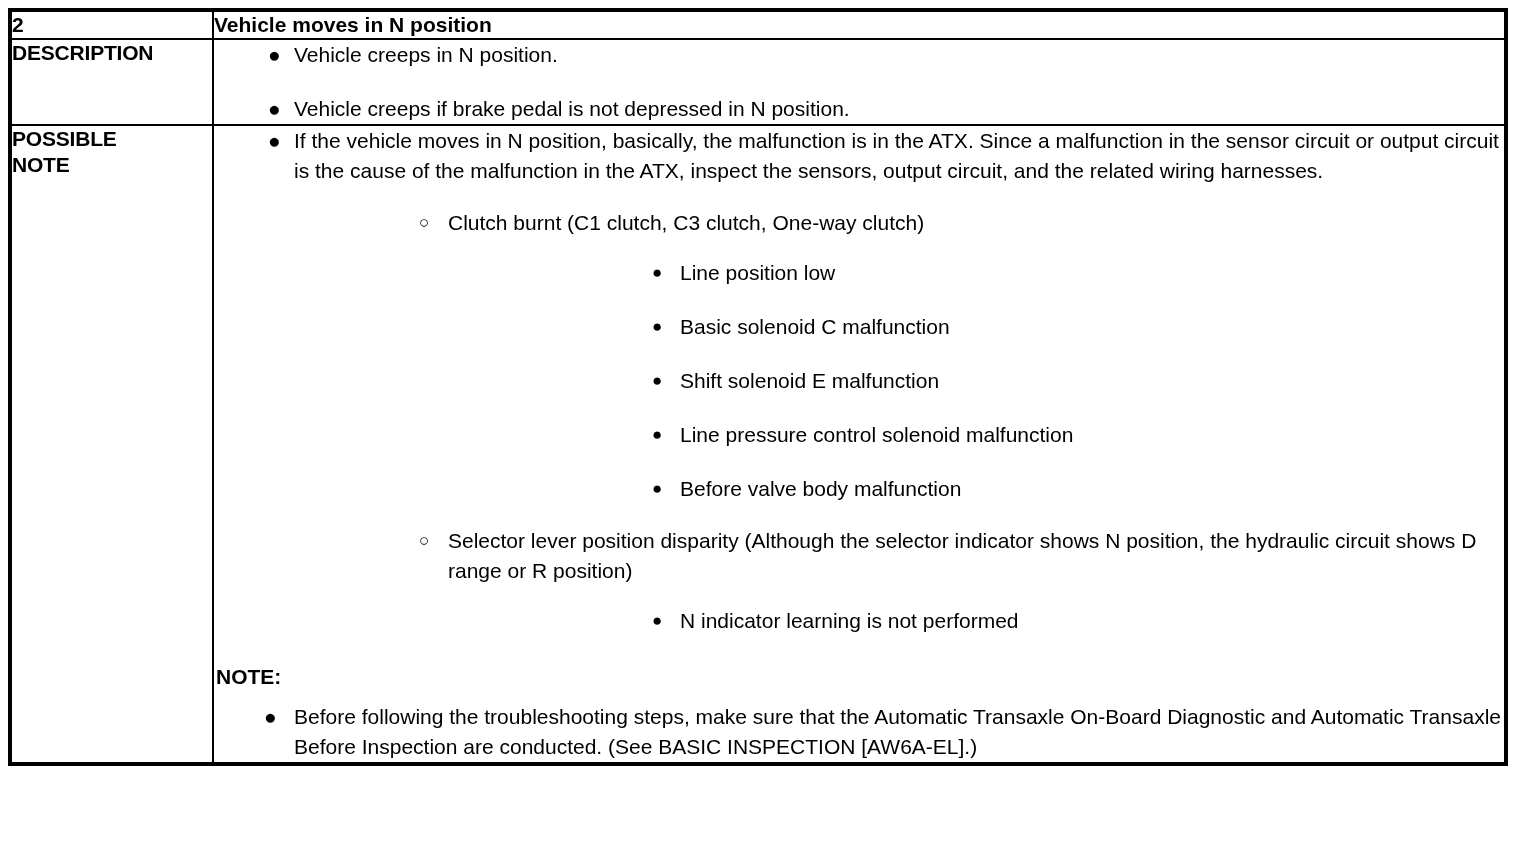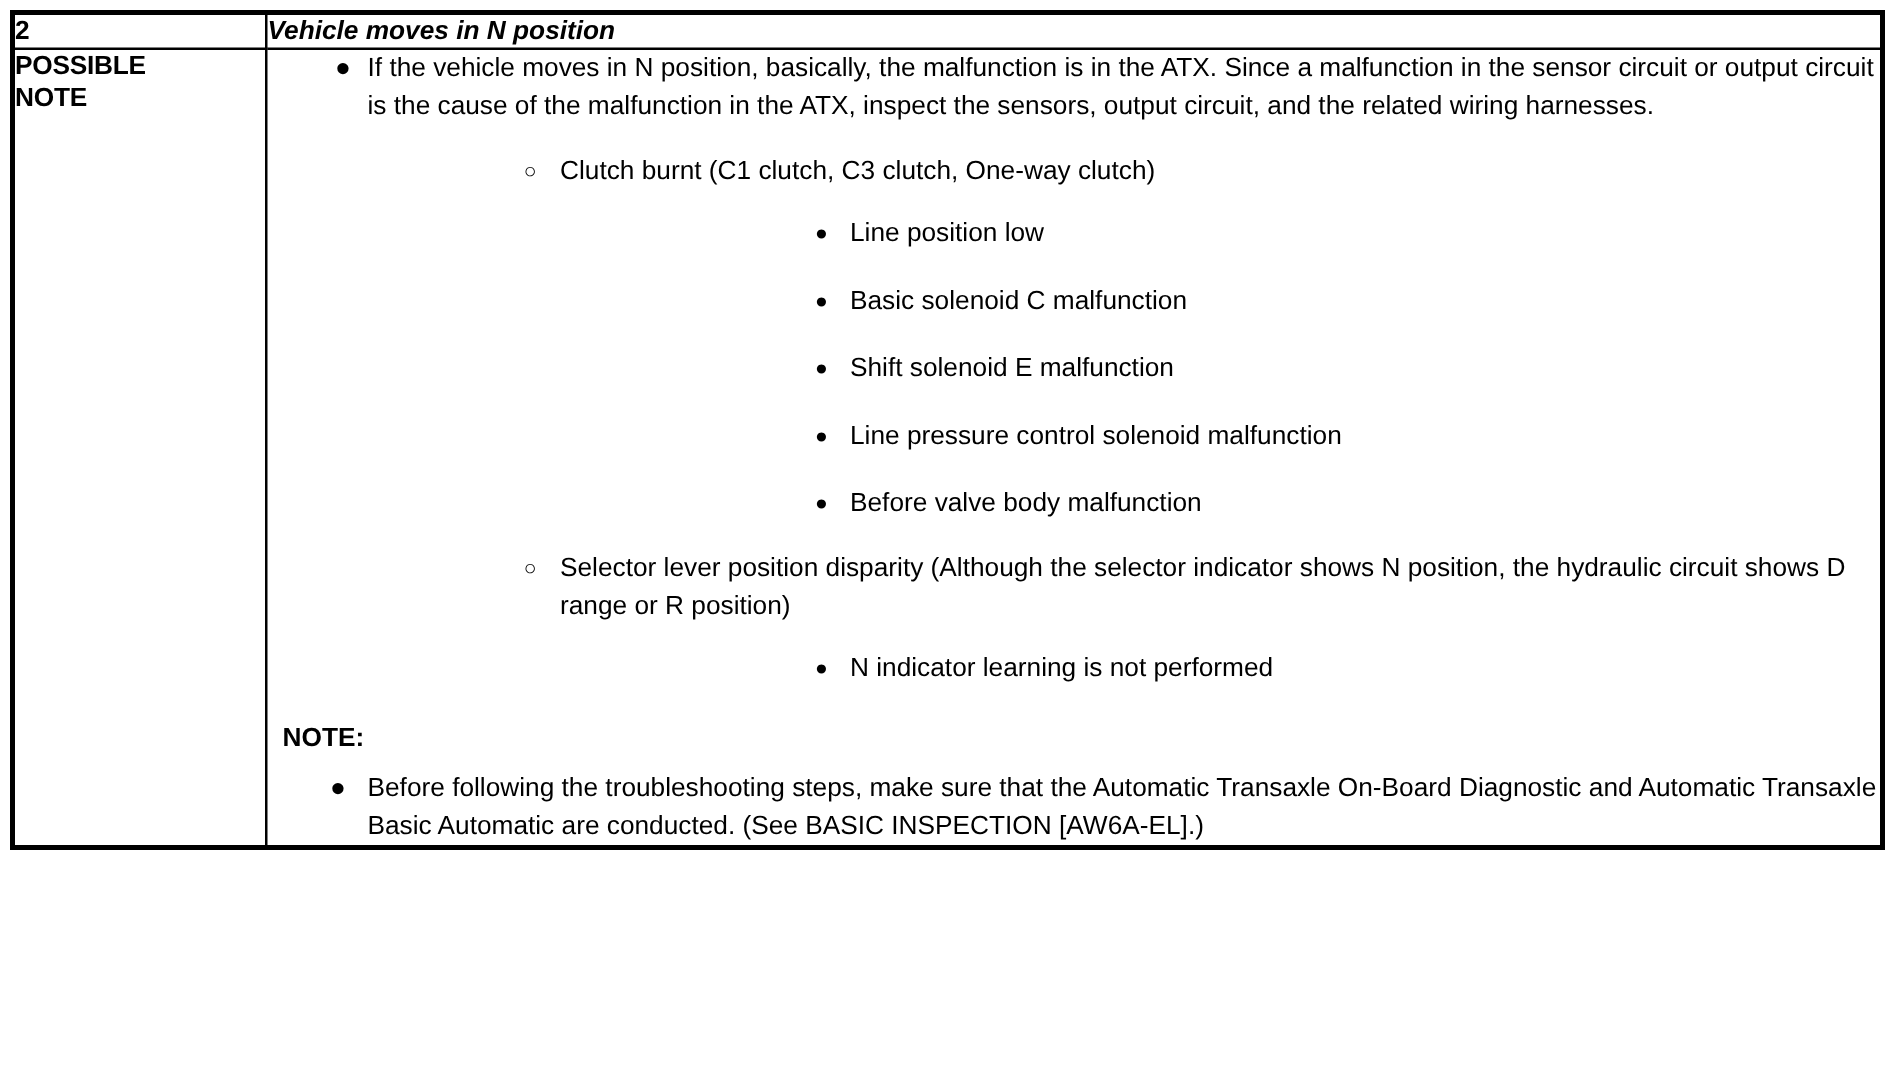"Vehicle moves in N position" .title-cell { font-style: italic -> none }
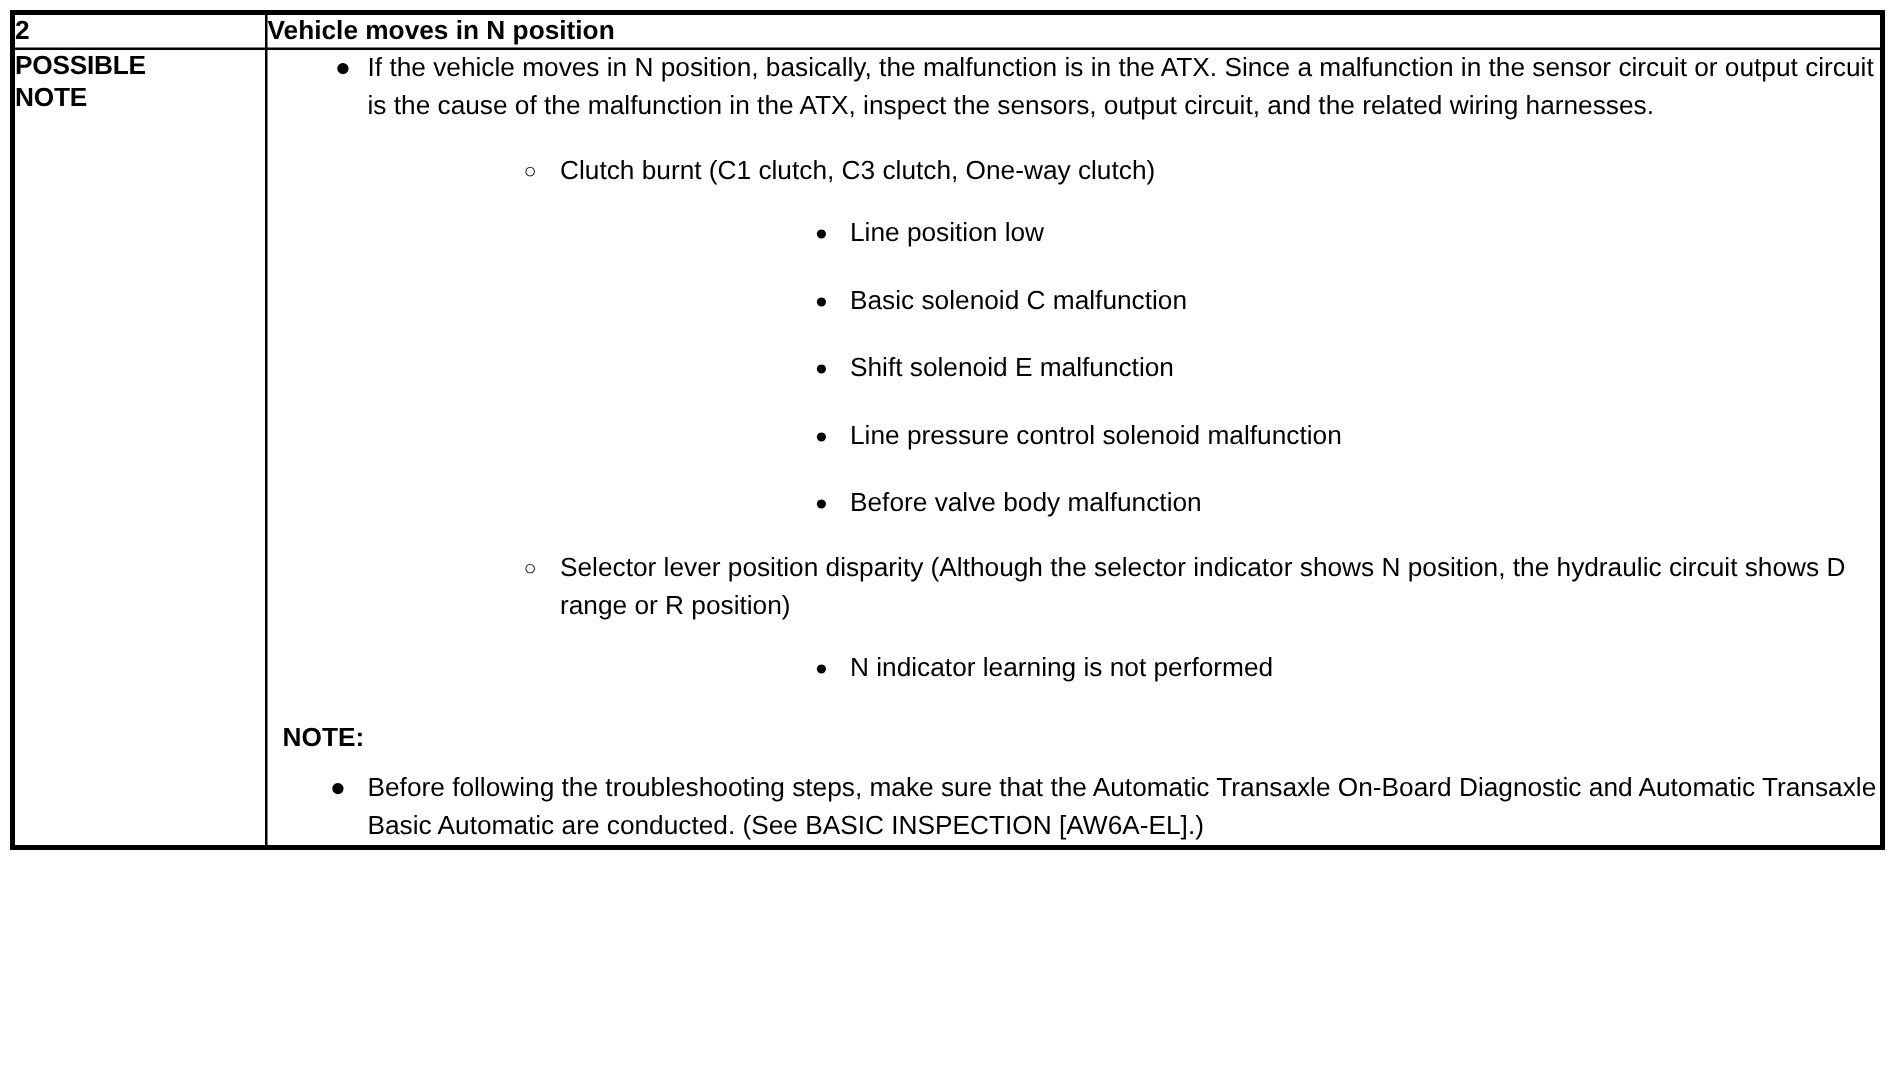"DESCRIPTION" tr { html: none -> <tr> <td>DESCRIPTION</td> <td> <ul> <li> <span>●</span> <span>Vehicle creeps in N position.</span> </li> <li> <span>●</span> <span>Vehicle creeps if brake pedal is not depressed in N position.</span> </li> </ul> </td> </tr> }
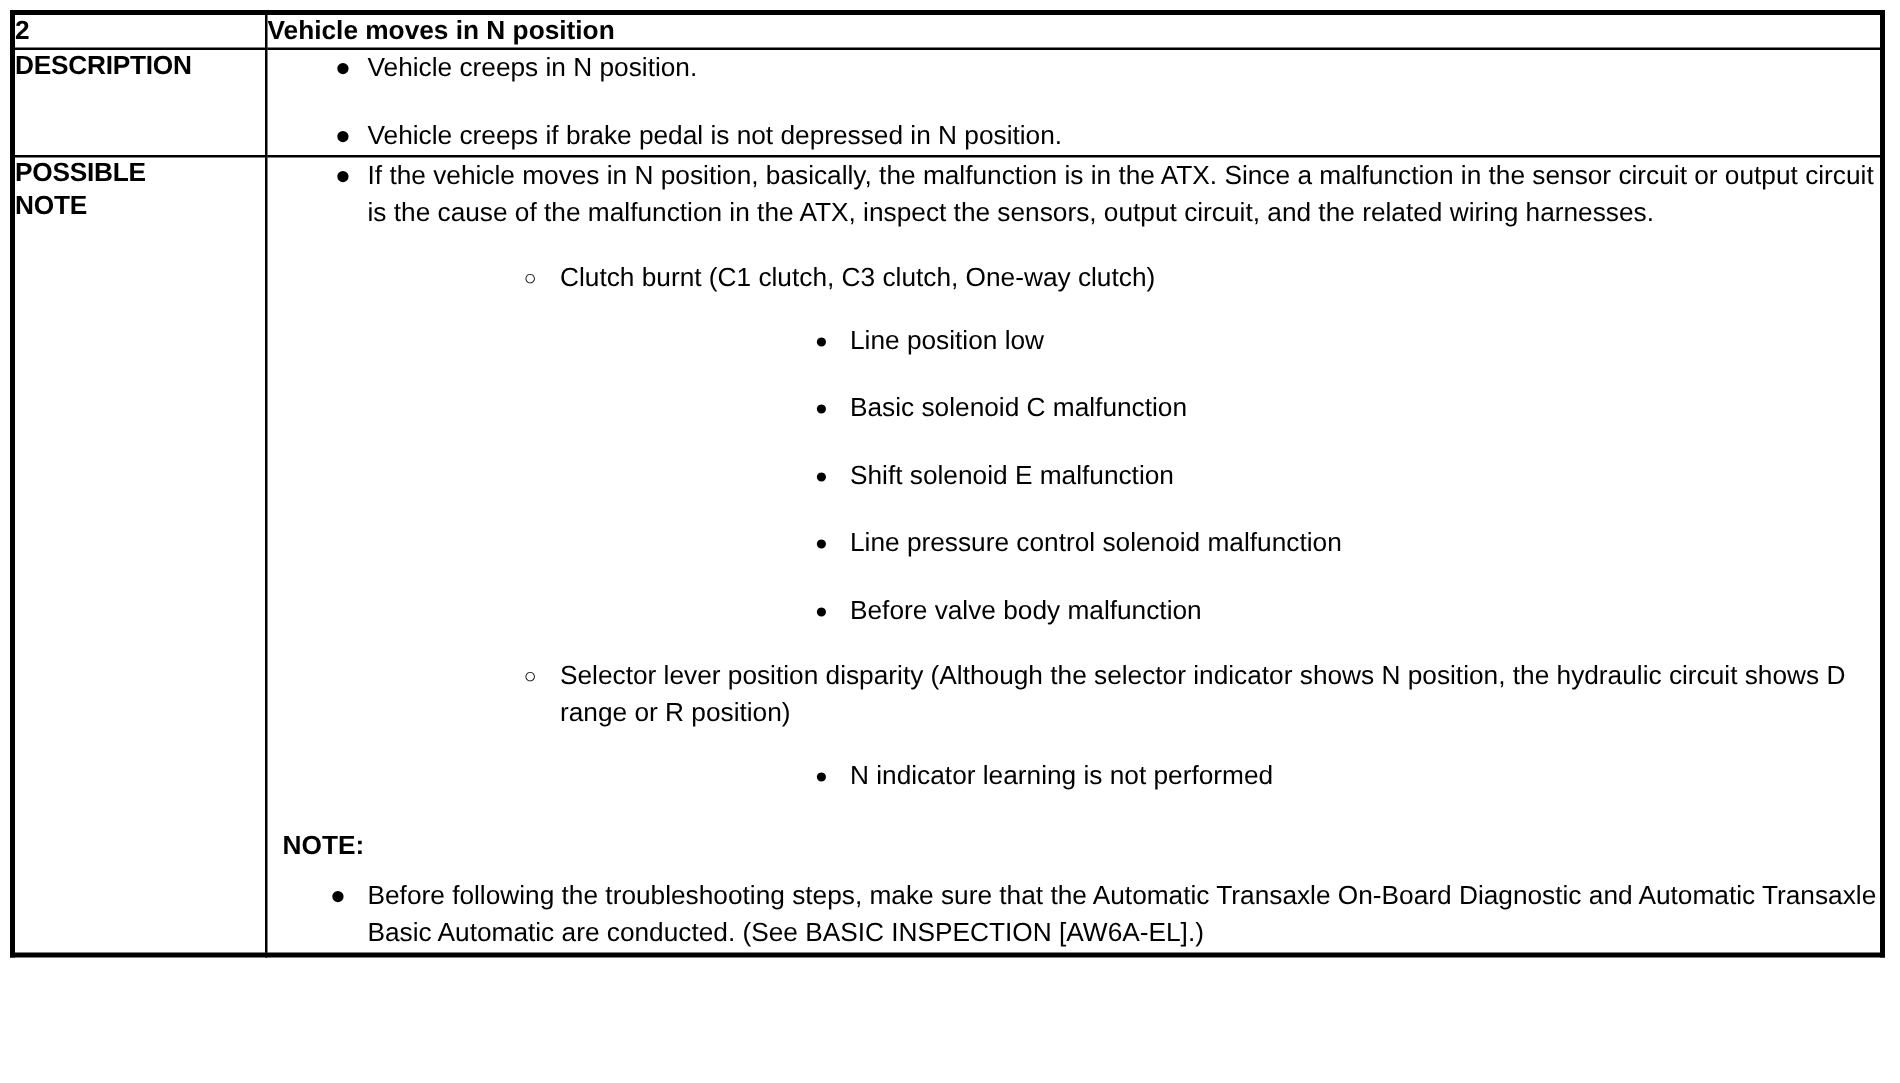"NOTE:" .note-head { padding-left: 12px -> 2px }
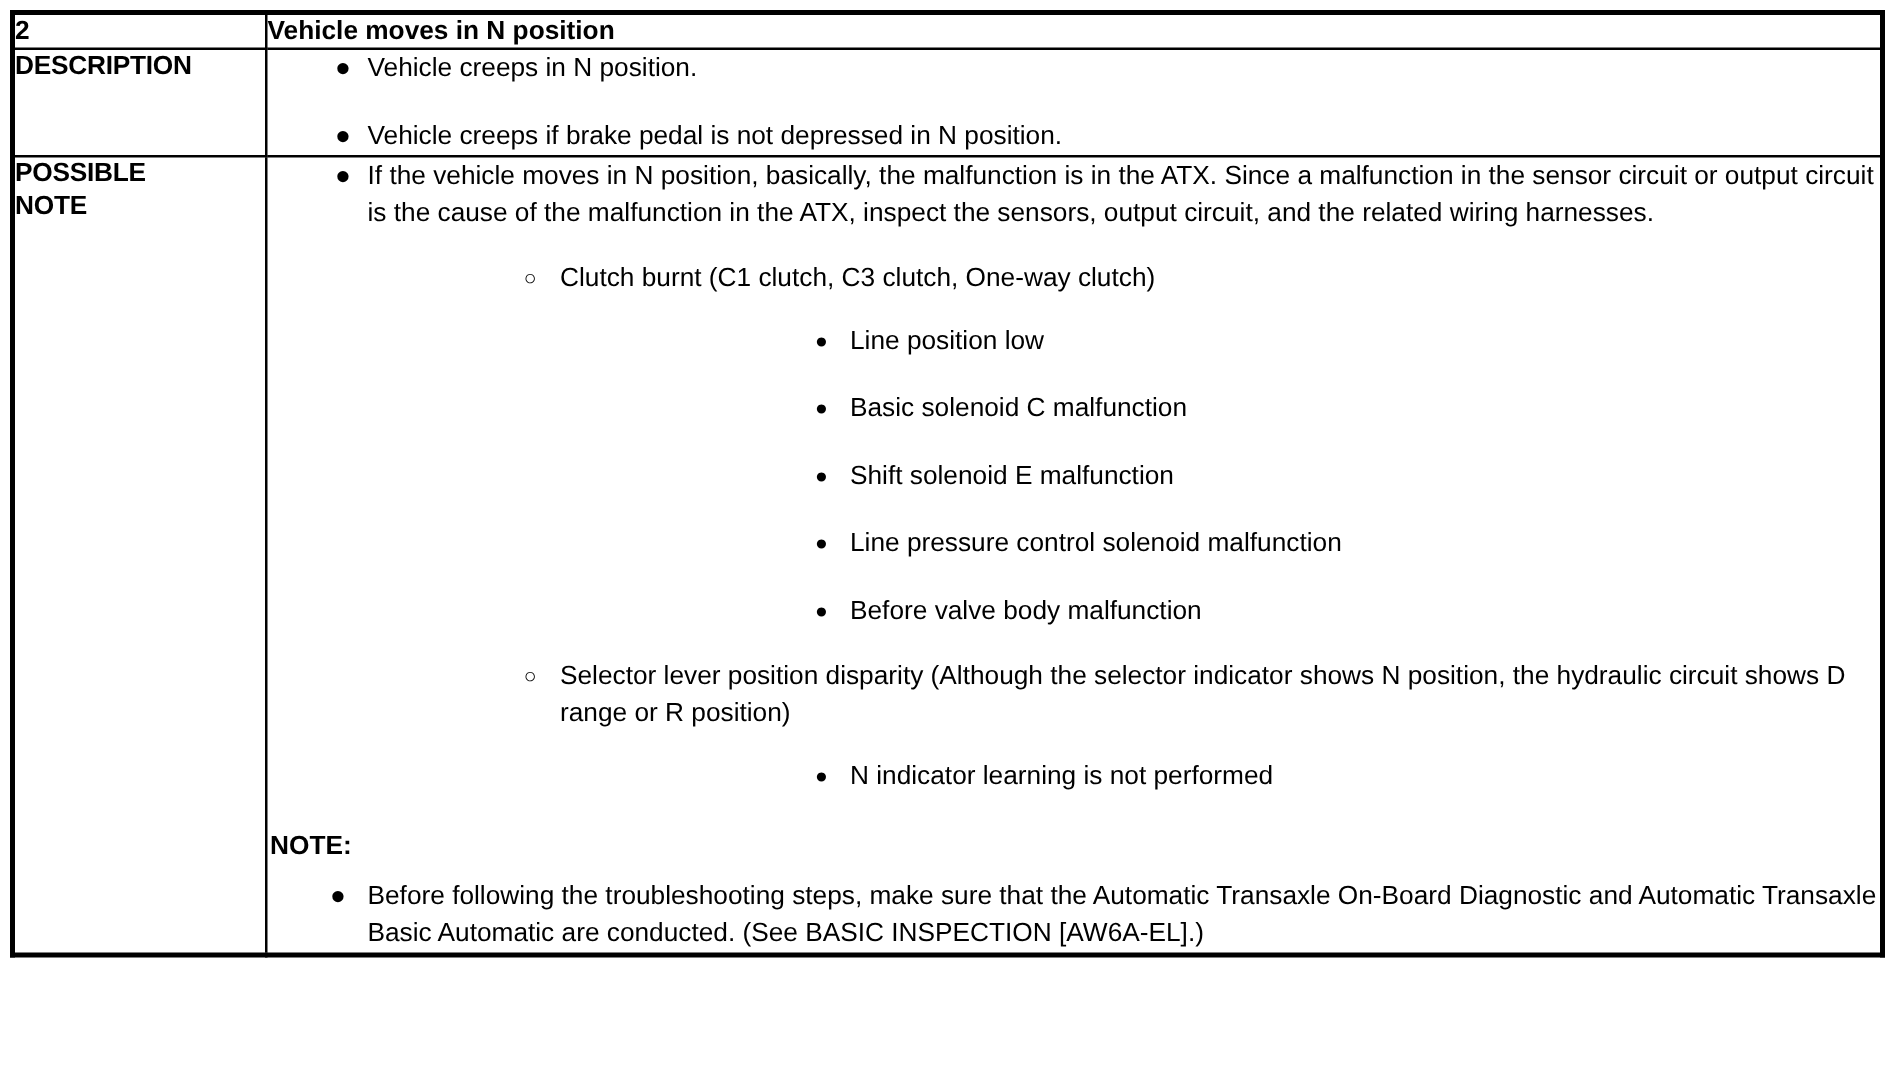"Before following the troubleshooting" span.txt { text: Basic Automatic -> Before Inspection }
